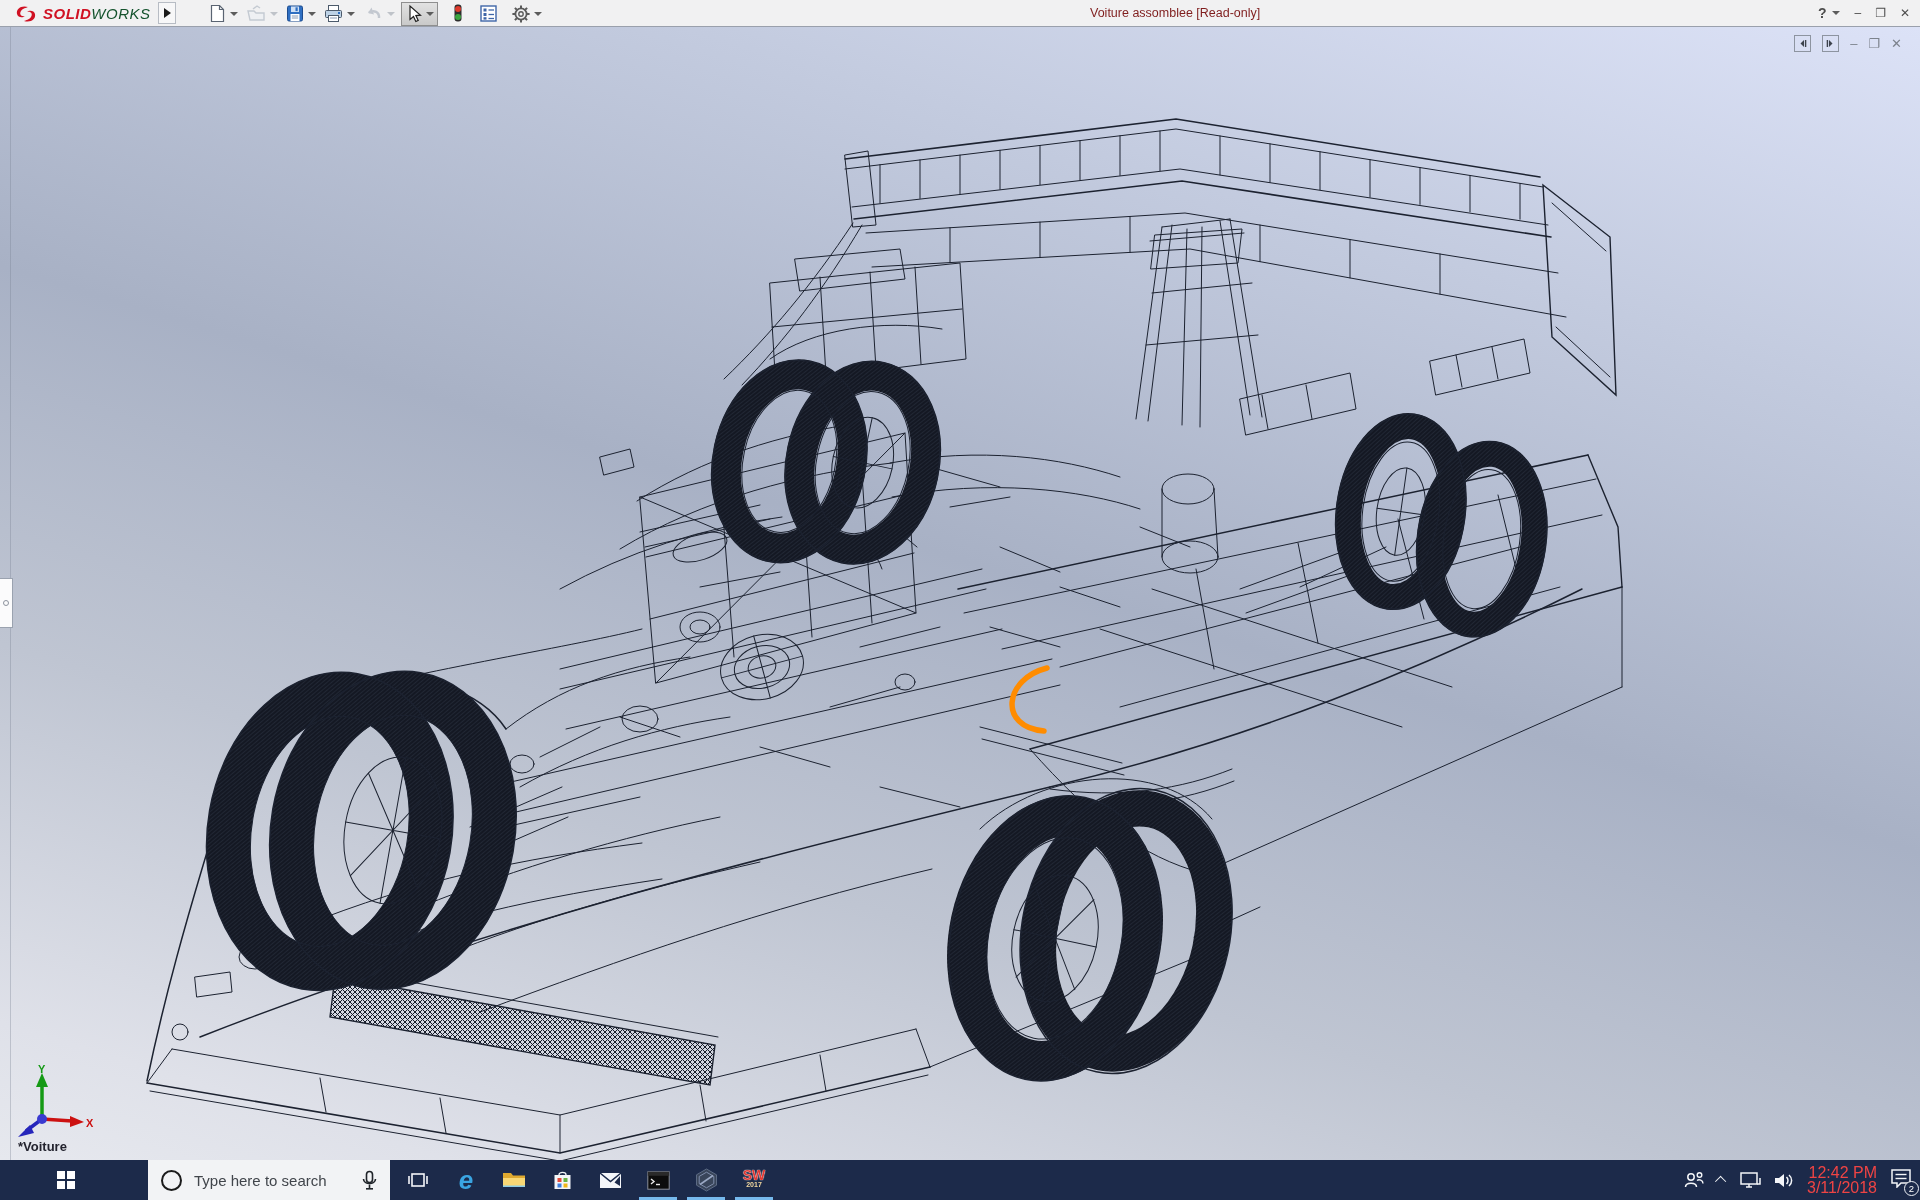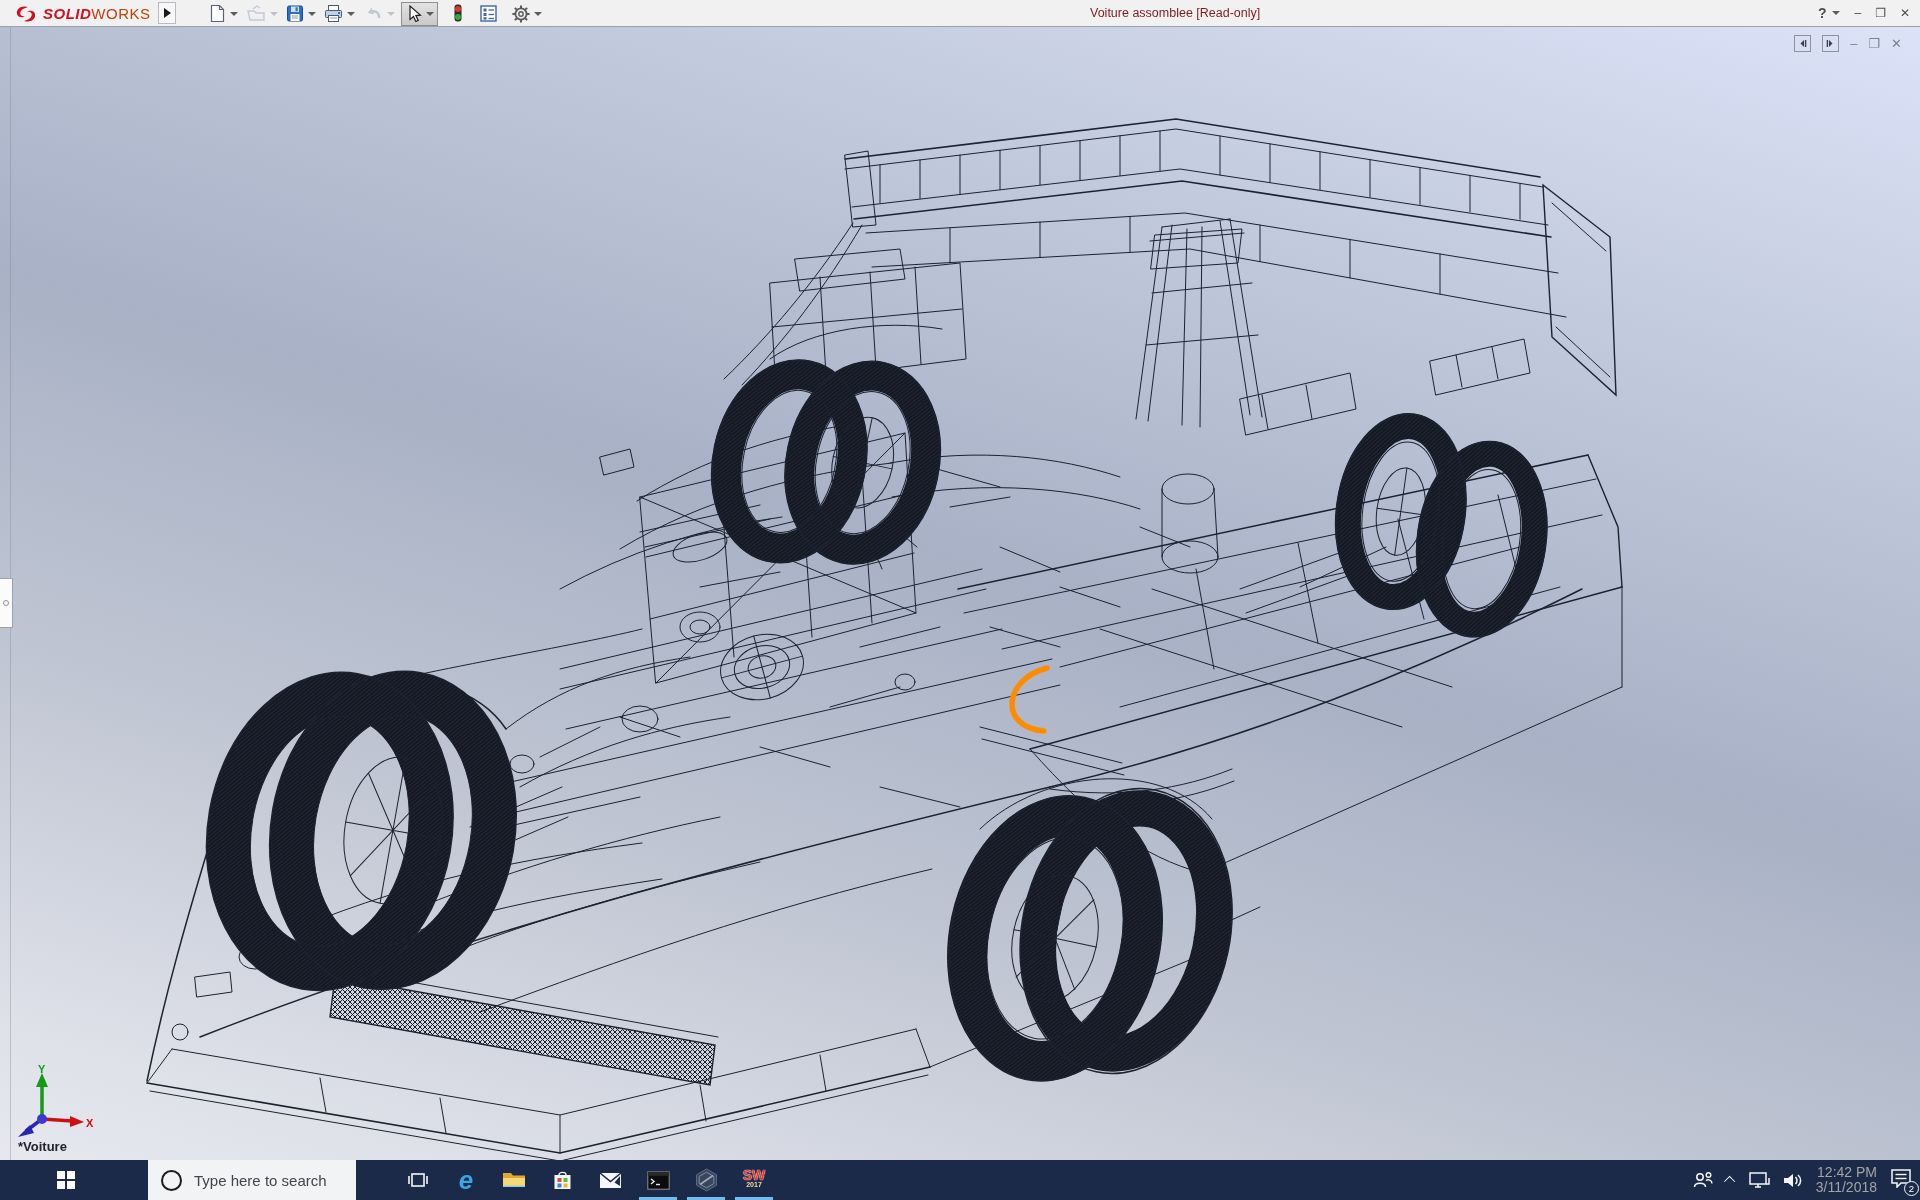"WORKS" .brand-text .works { color: #c2410c -> #14532d; font-style: none -> italic }
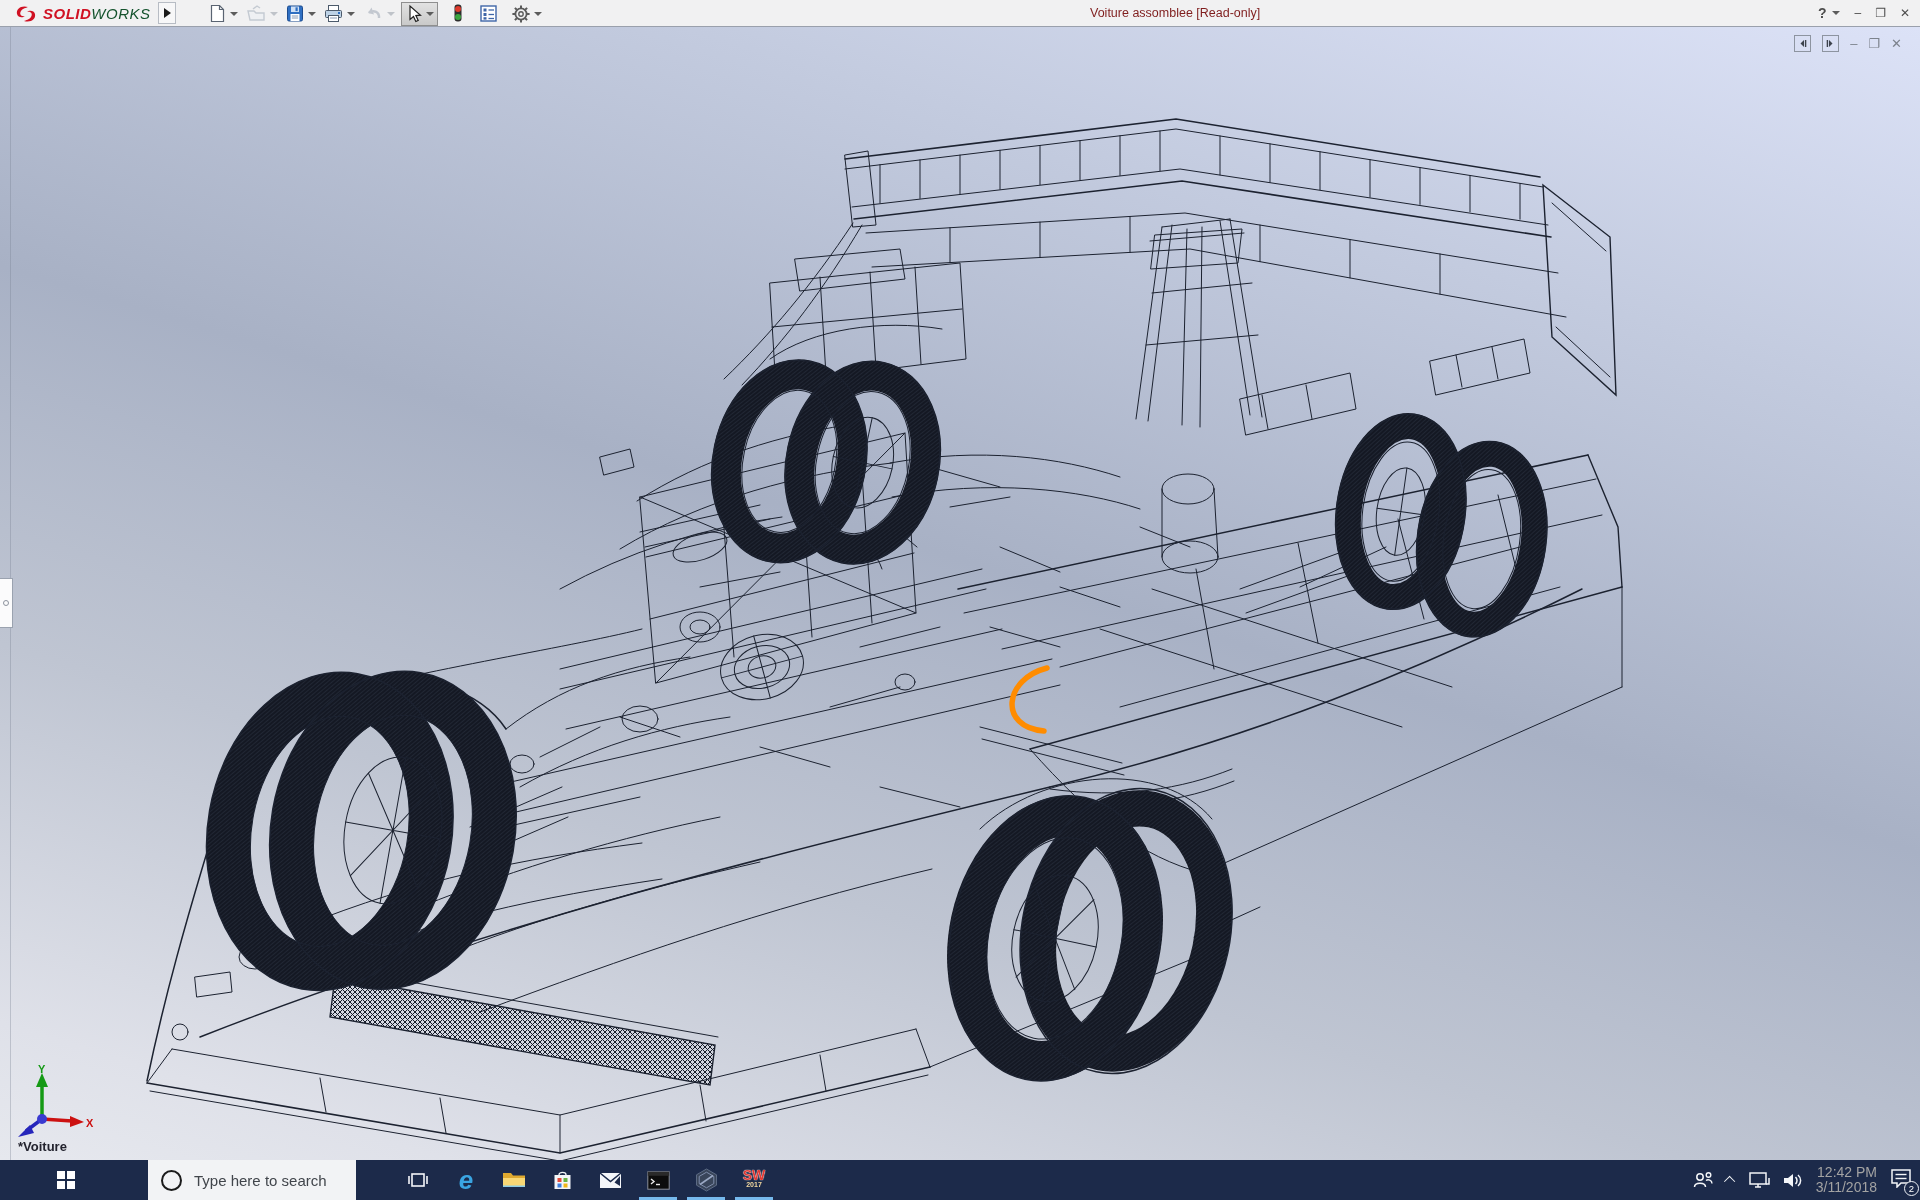"Type here to search" .search { width: 208px -> 242px }
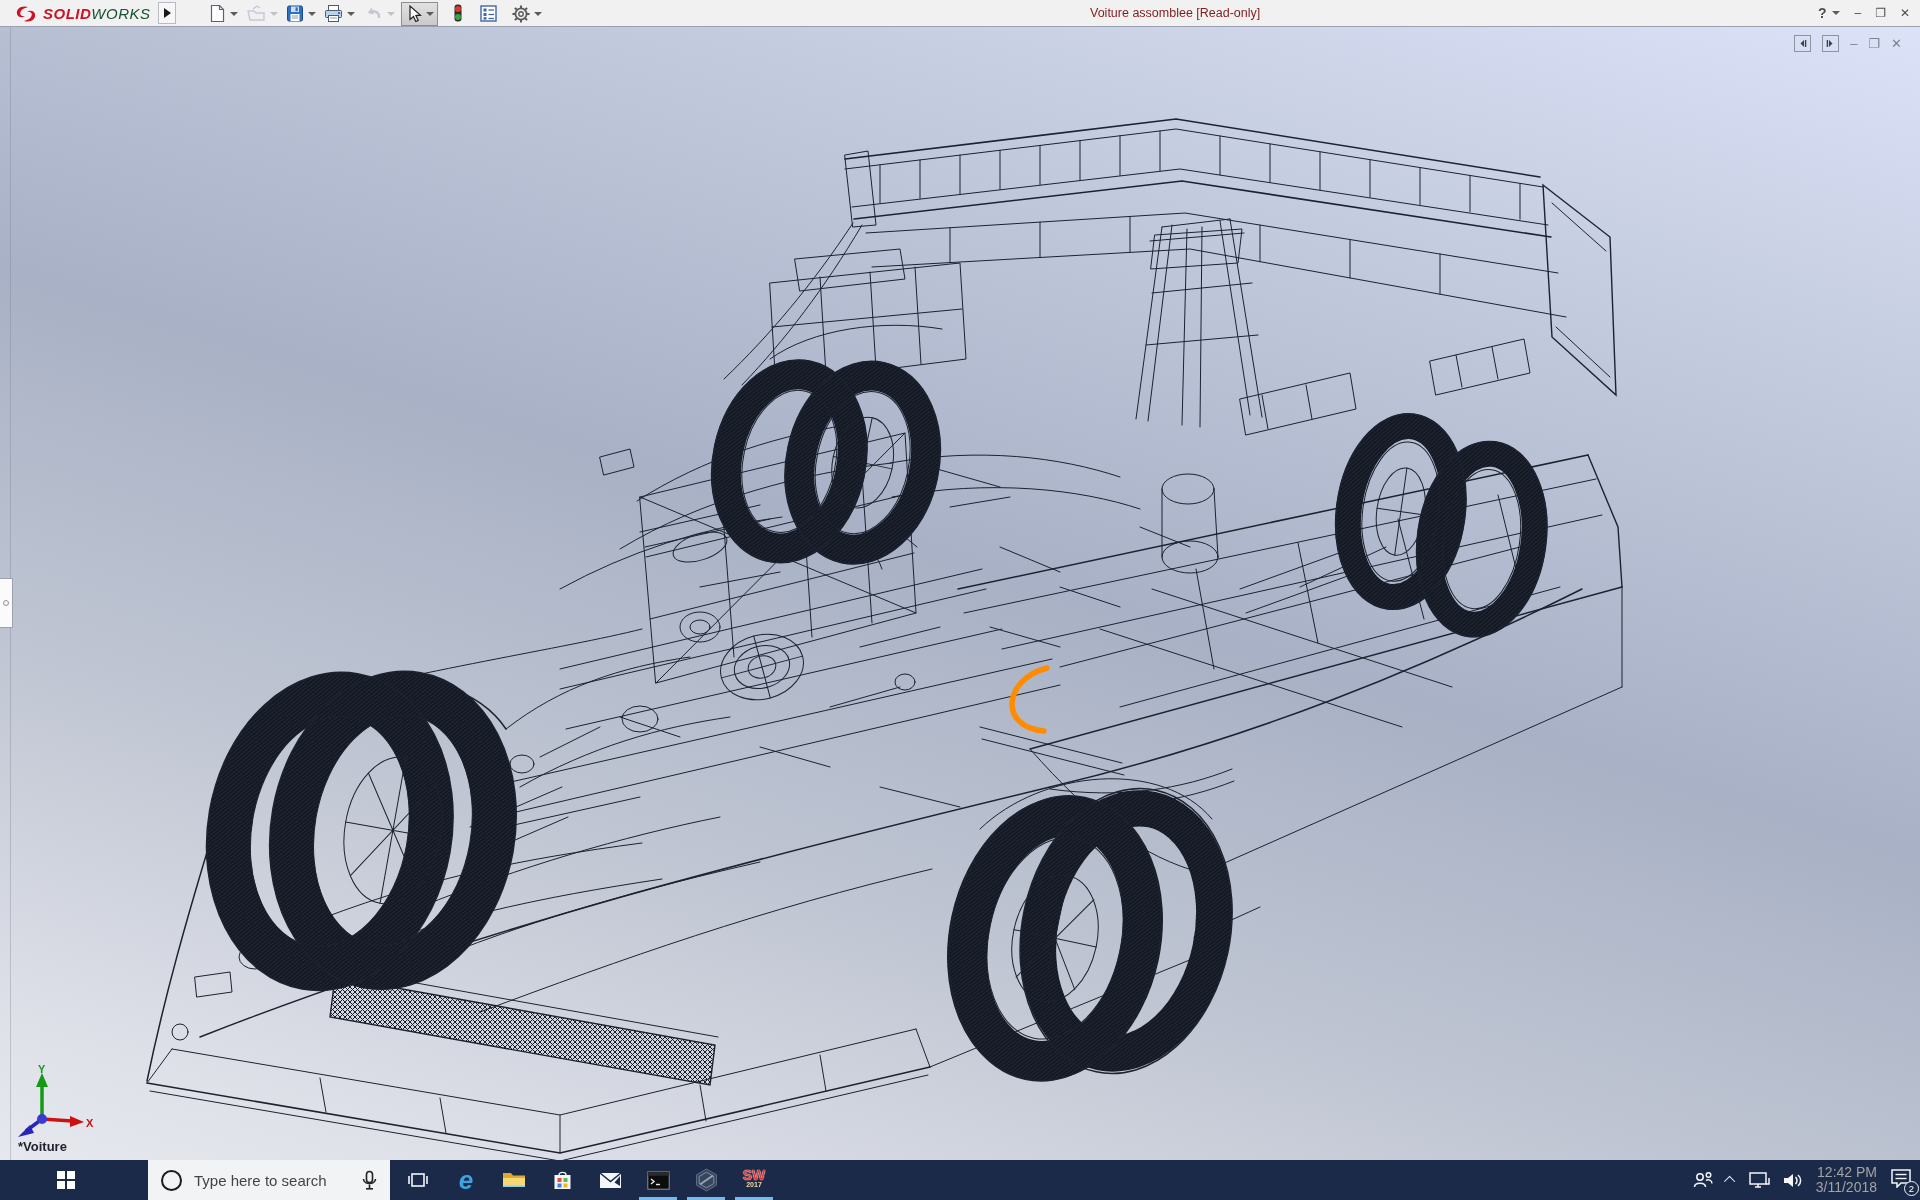"12:42 PM" .clock { color: #a3a3a3 -> #ef4444; font-size: 14px -> 16px }
